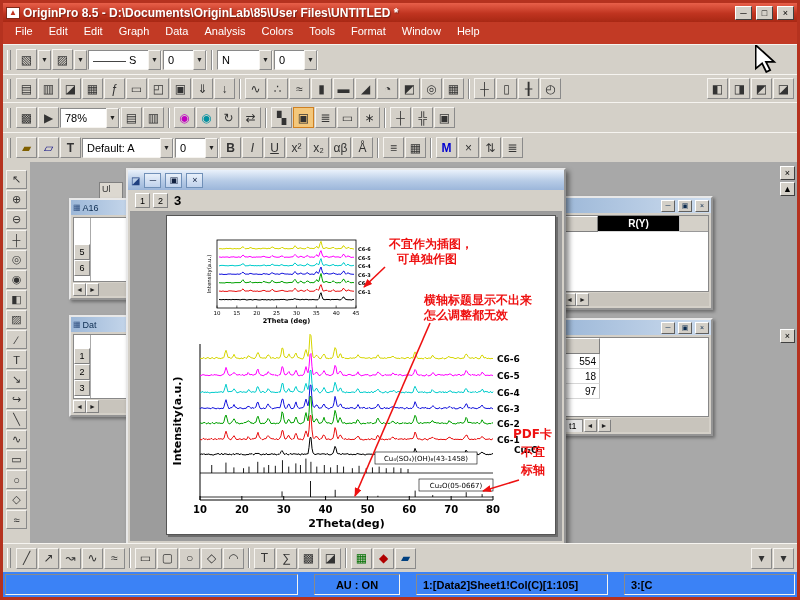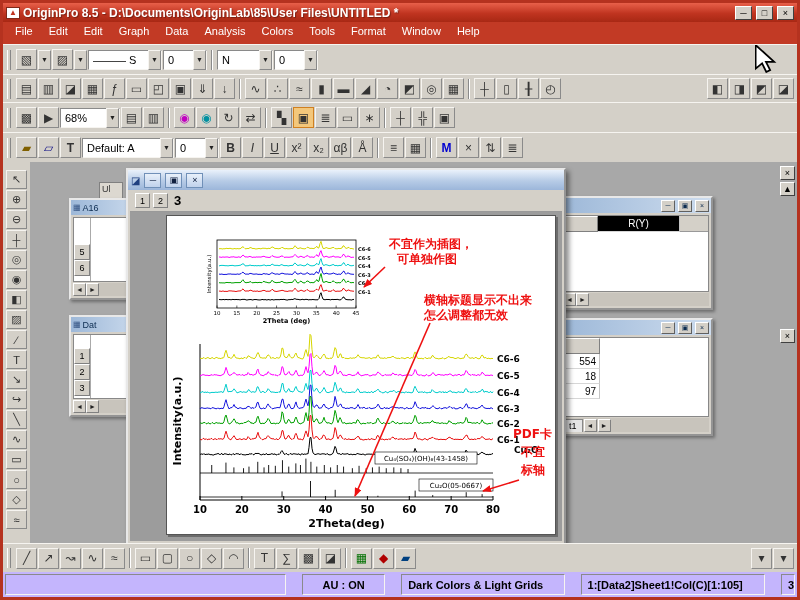"68%" span.val { text: 68% -> 78% }
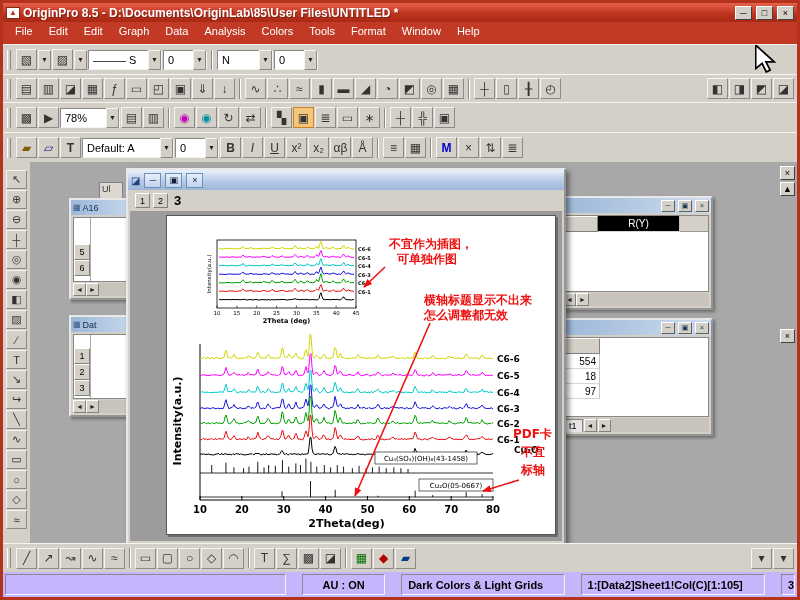"R(Y)" .col-sel { font-weight: normal -> bold }
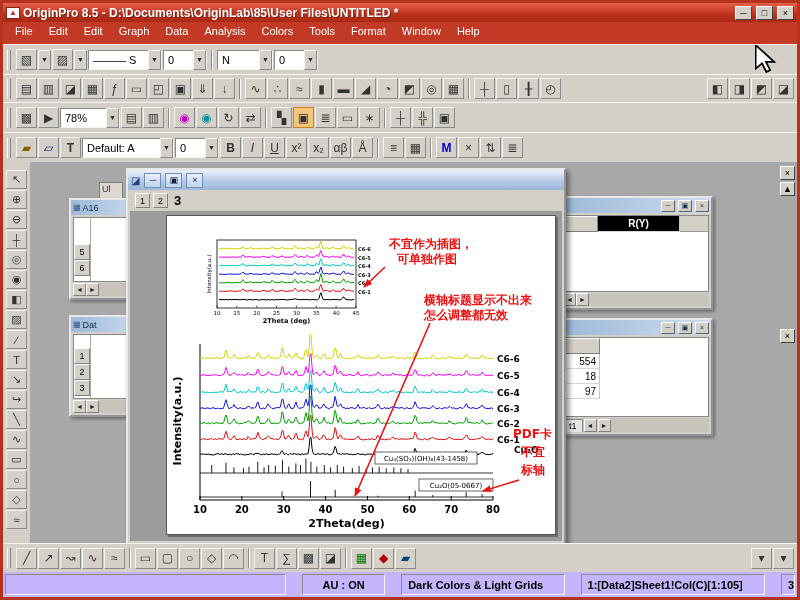"AU : ON" .statusbar { background: #c4b5fd -> #3b82f6 }
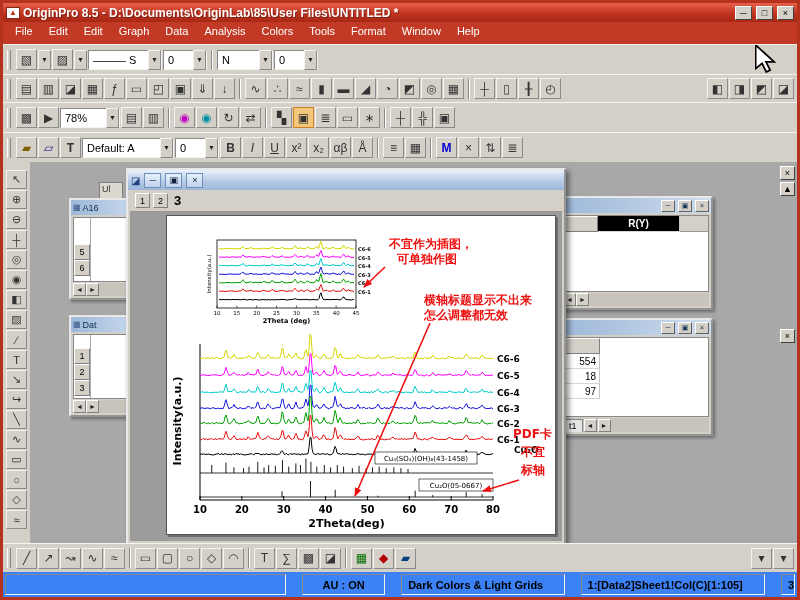"Dark Colors & Light Grids" span.status-seg { html: <span>Dark Colors &amp; Light Grids</span> -> none }
